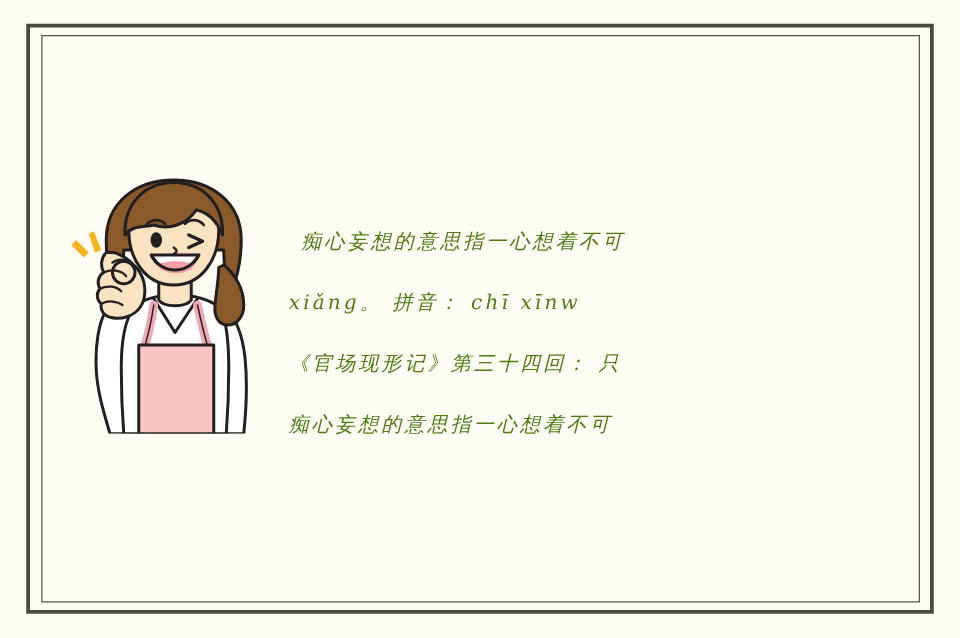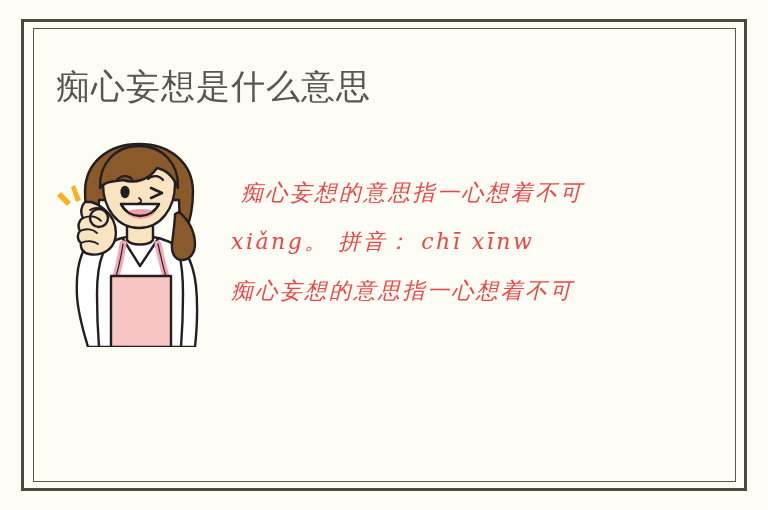"痴心妄想是什么意思" div.title { html: <div>痴心妄想是什么意思</div> -> none }
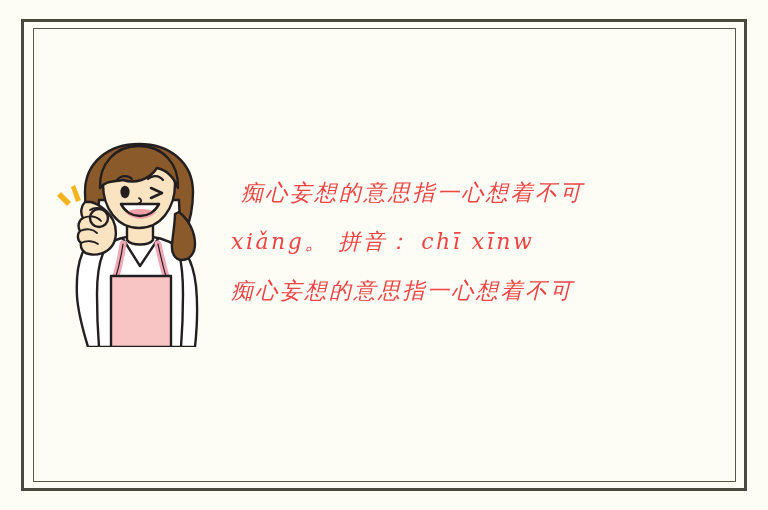"痴心妄想的意思指一心想着不可" .body-text { color: #ef4444 -> #4d7c0f; font-size: 22px -> 16px }
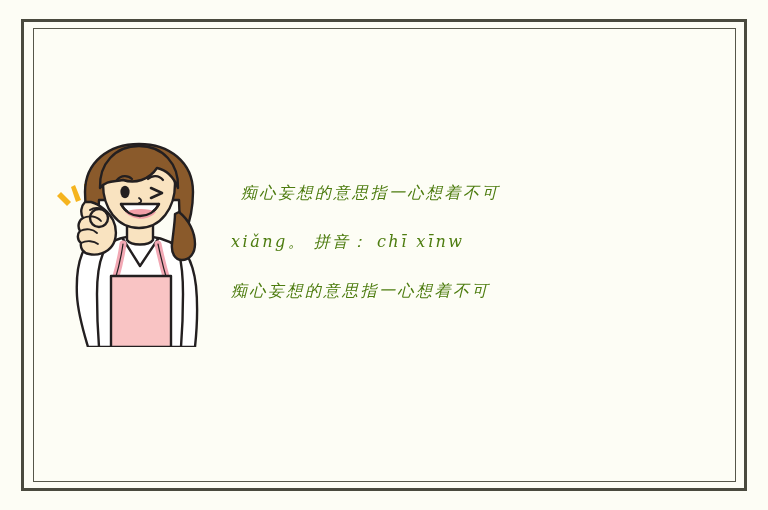"《官场现形记》第三十四回： 只" span.ln { html: none -> <span>《官场现形记》第三十四回： 只</span> }
